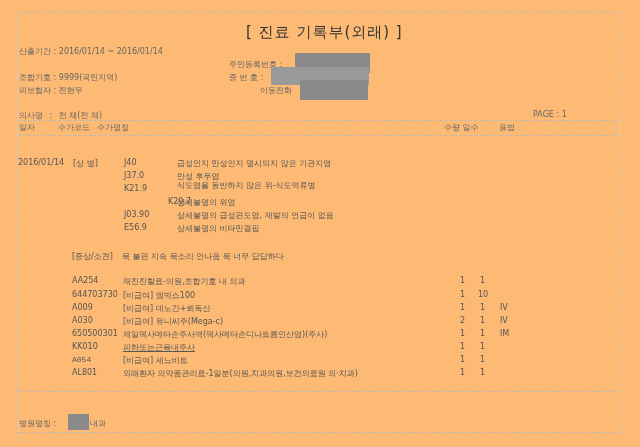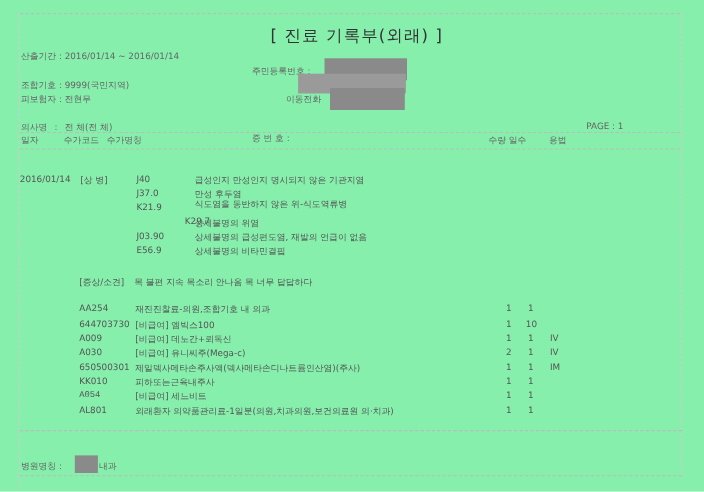"[ 진료 기록부(외래) ]" .page { background: #86efac -> #fdba74 }
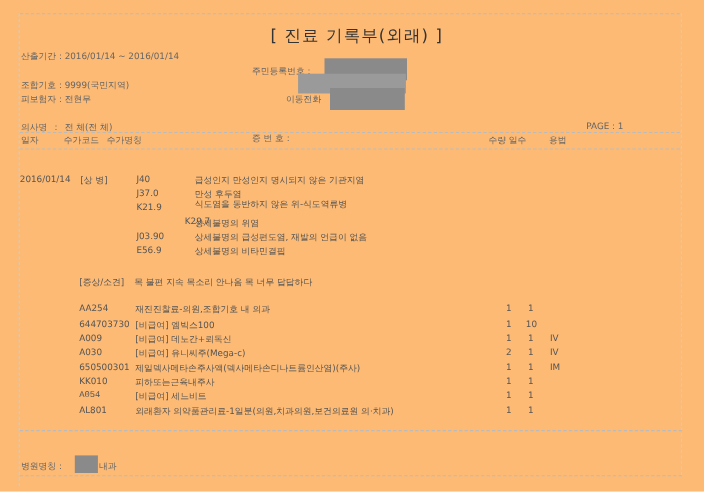"증 번 호 :" div.abs { margin-top: 48px -> none }
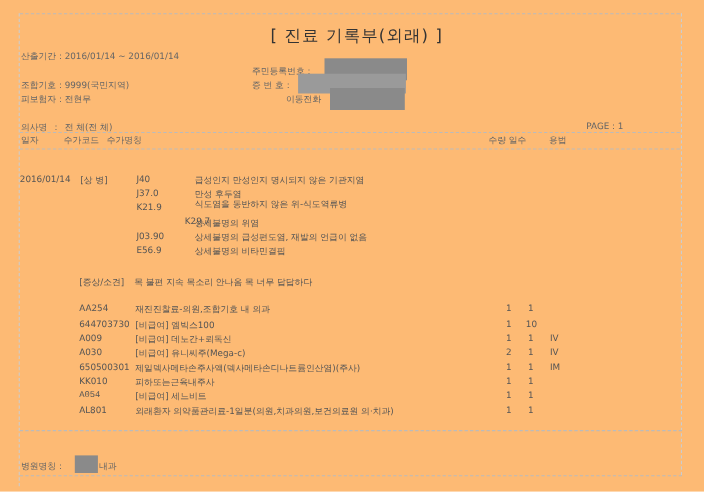"피하또는근육내주사" div.row { text-decoration: none -> underline }
